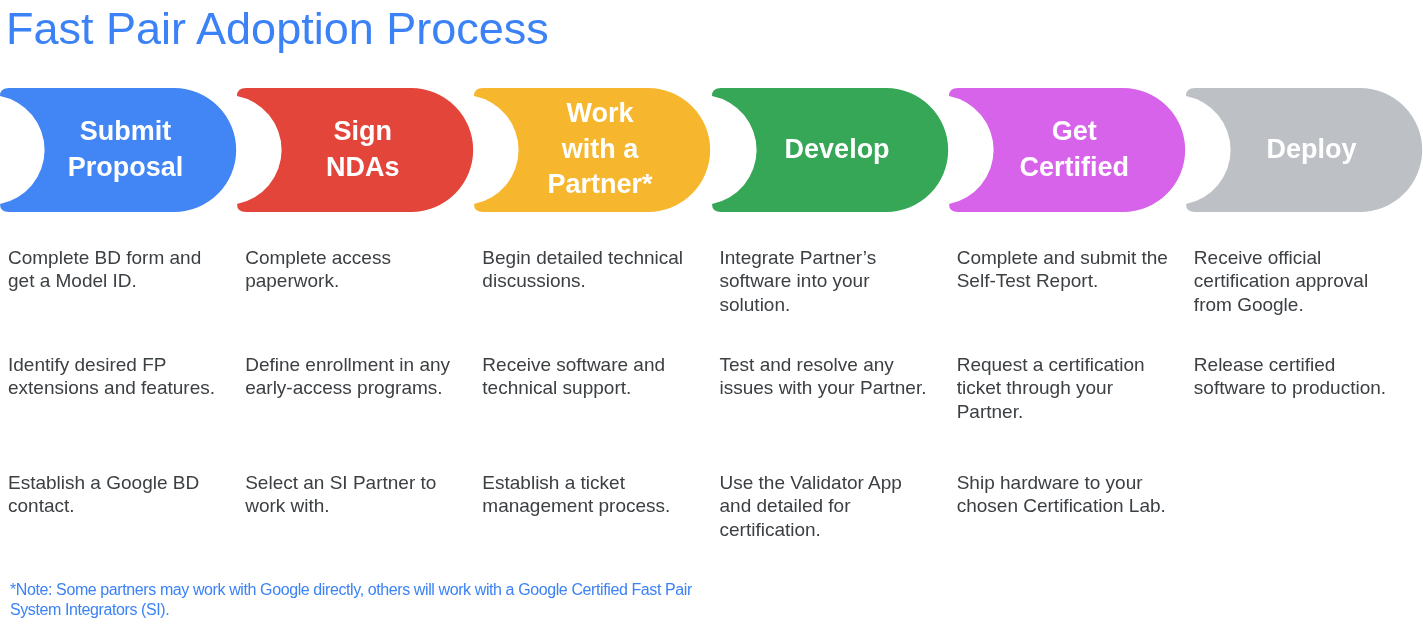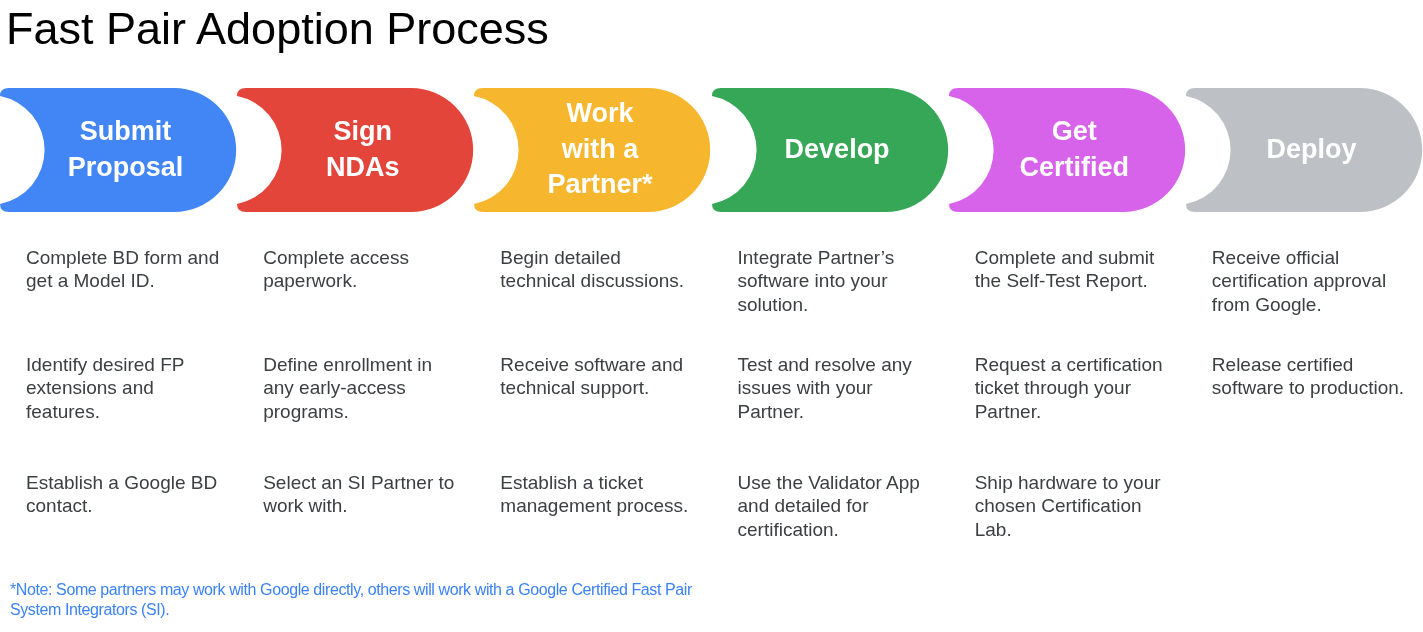"Fast Pair Adoption Process" h1.title { color: #000000 -> #3b82f6 }
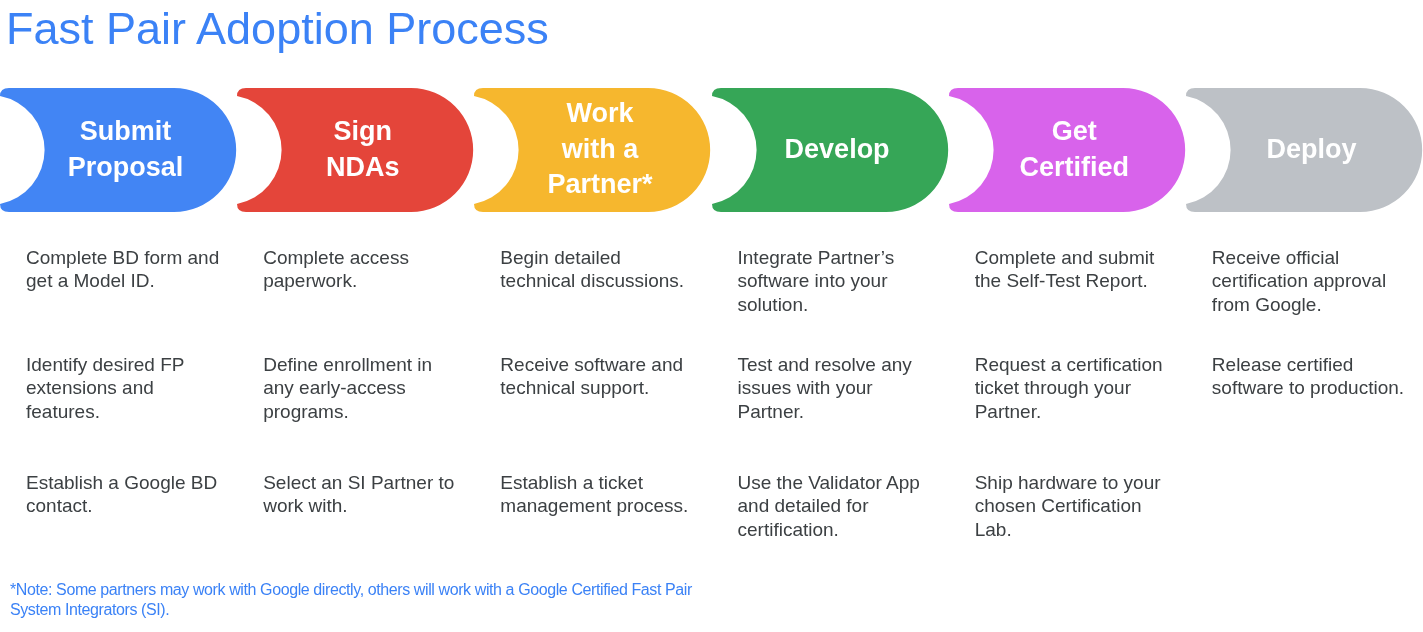"Complete BD form and get" .col { padding: 0 16px 0 26px -> 0 16px 0 8px }
